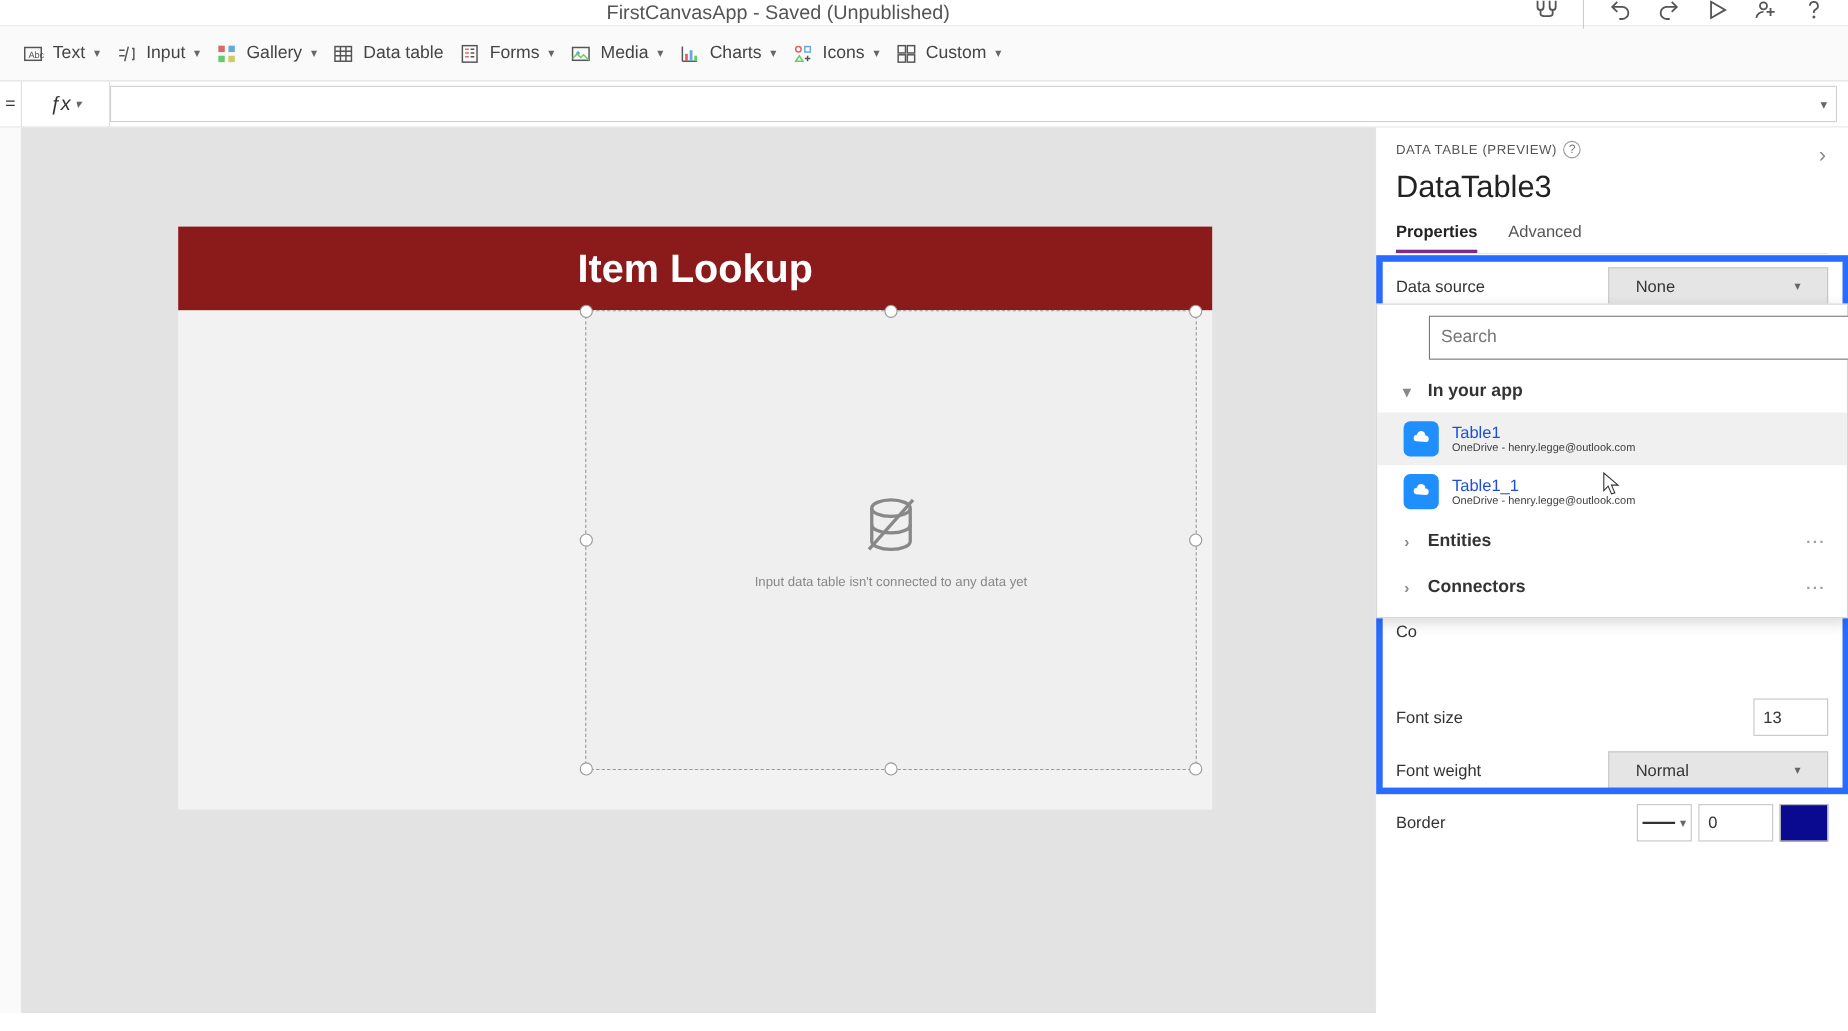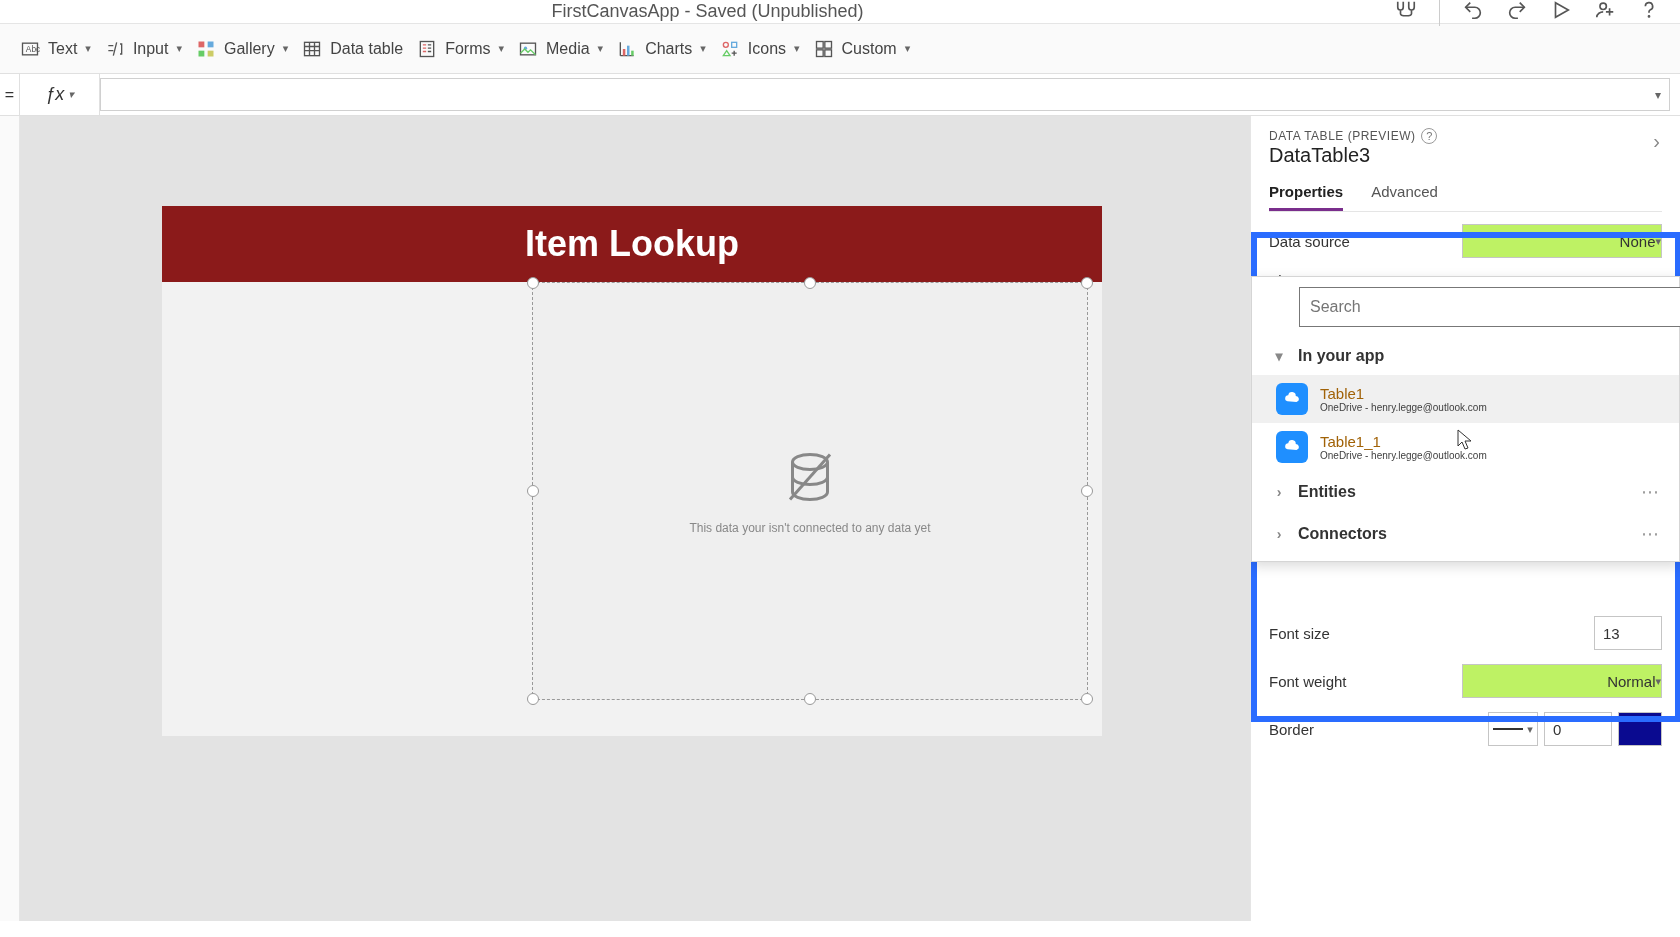"DataTable3" .rp-name { font-size: 20px -> 28px; margin-top: 0 -> 10px }
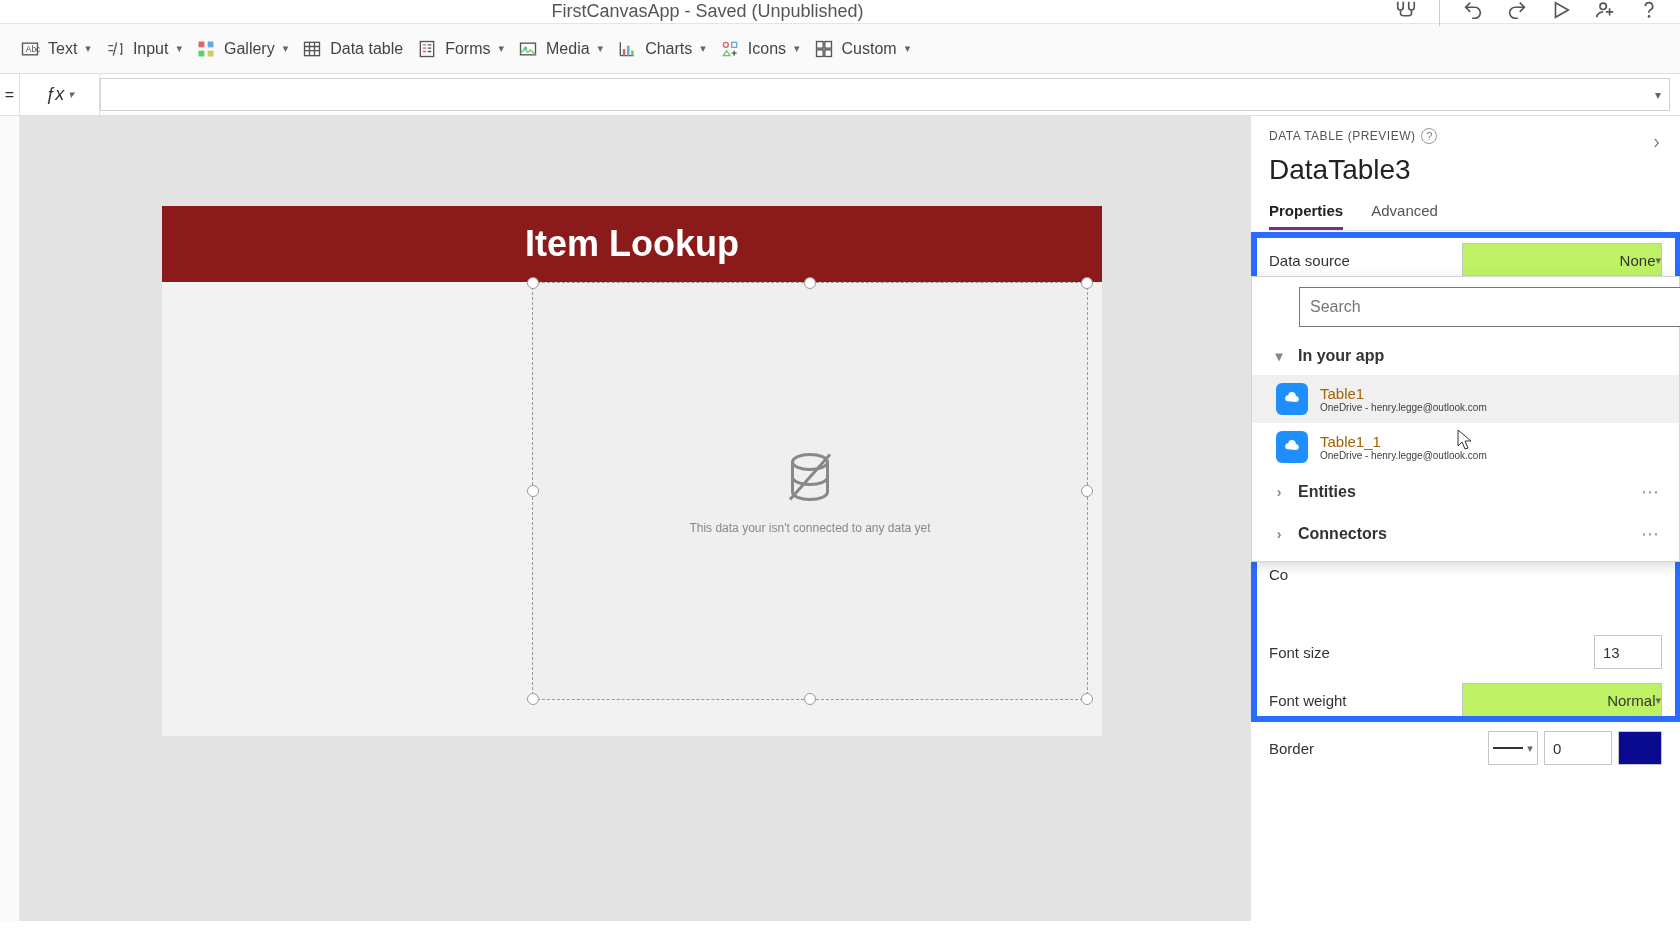"None" .select { background: #bef264 -> #e5e5e5; justify-content: flex-end -> space-between; padding: 0 0 -> 0 24px }
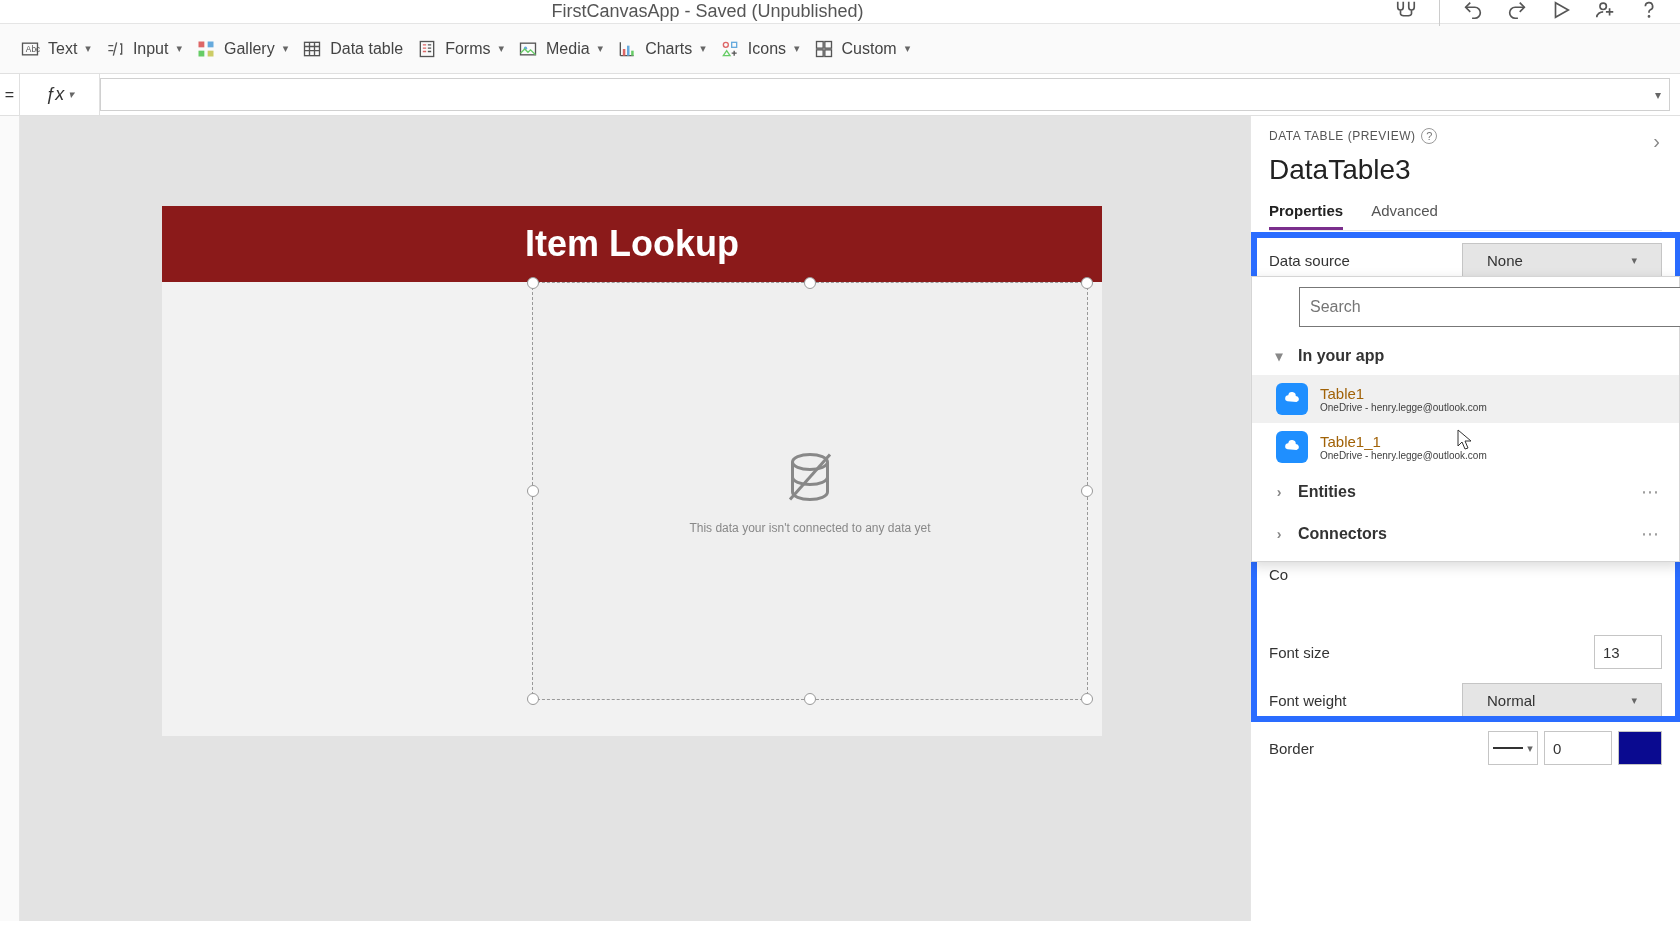"Table1" .fly-item .t .name { color: #a16207 -> #1d4ed8 }
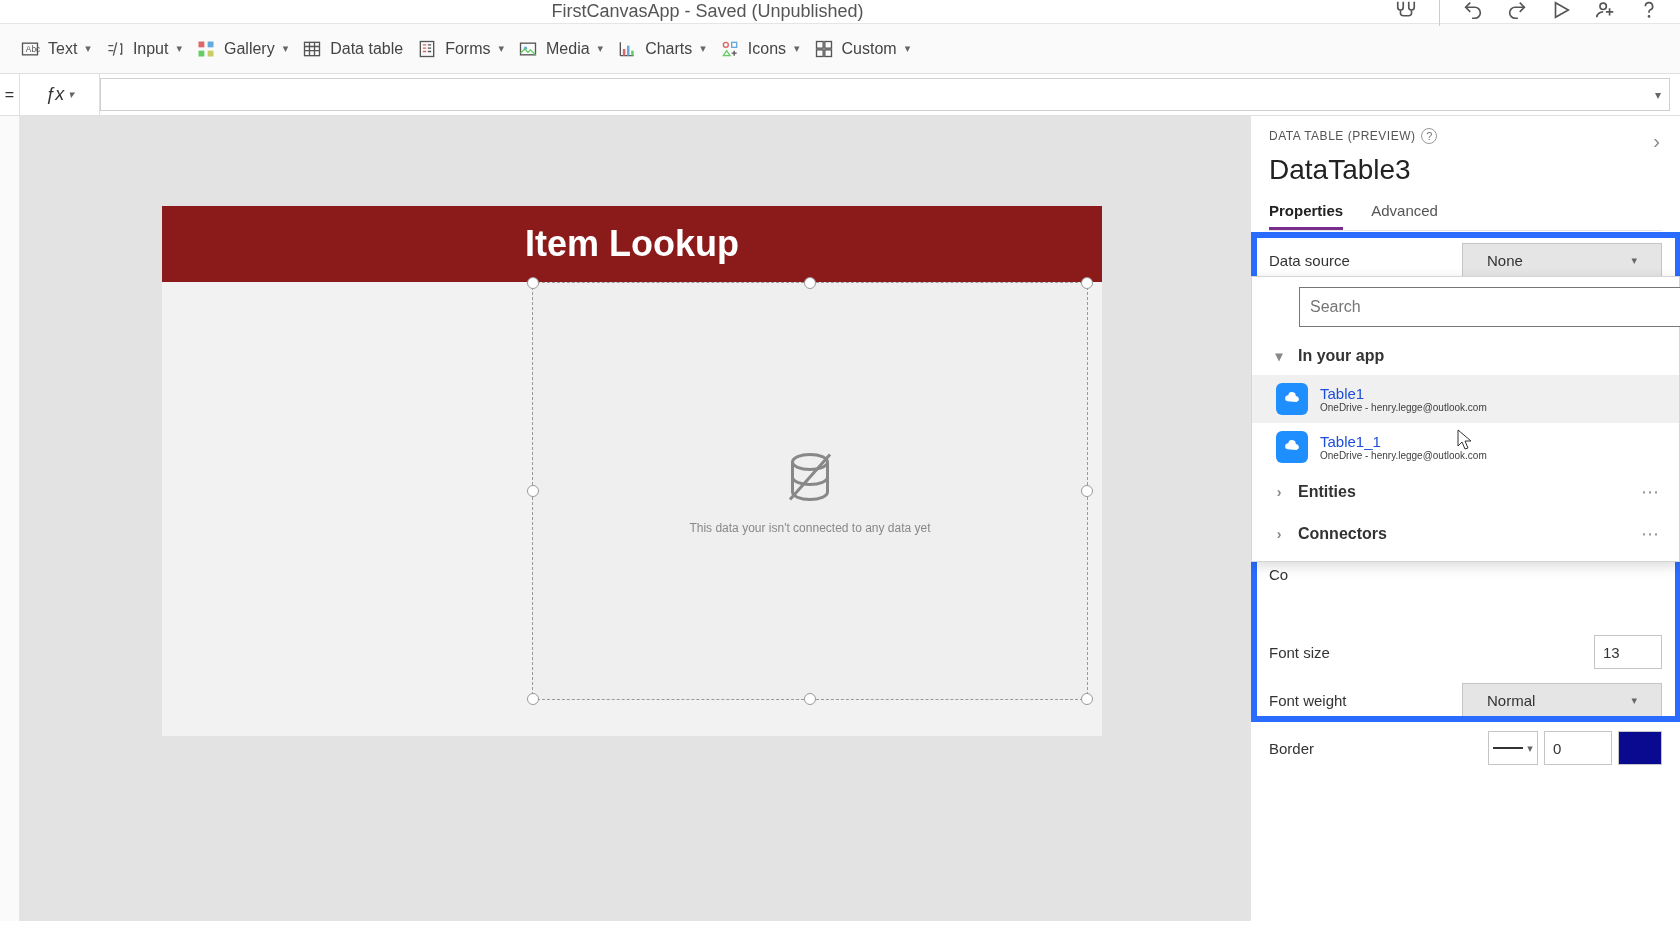"This data your isn't connected" div.dt-msg { text: This data your -> Input data table }
